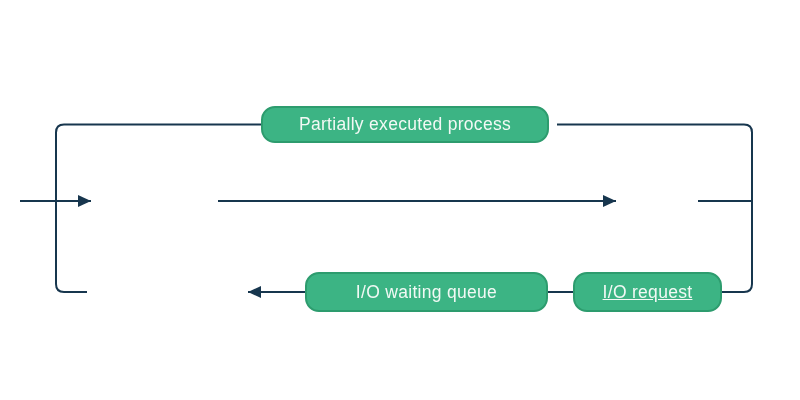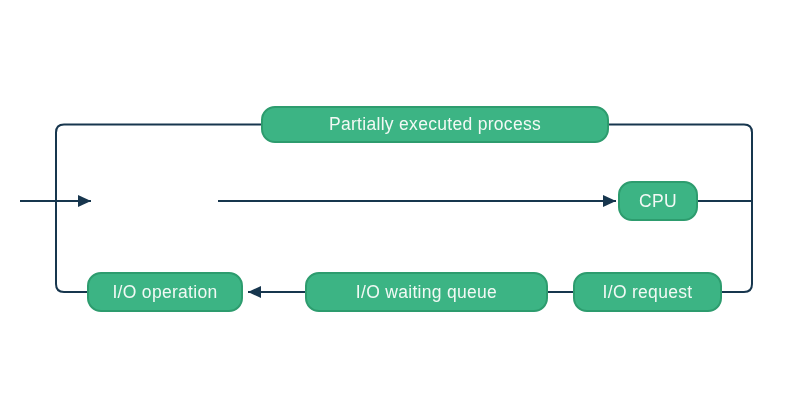"Partially executed process" div.node { width: 348px -> 288px }
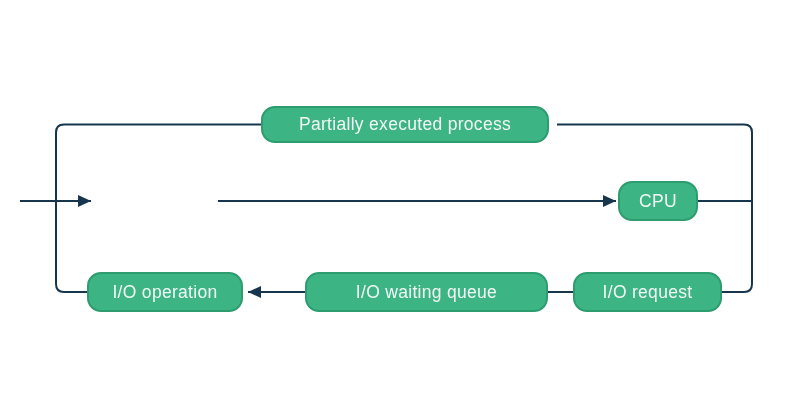"CPU" div.node { html: <div>CPU</div> -> none }
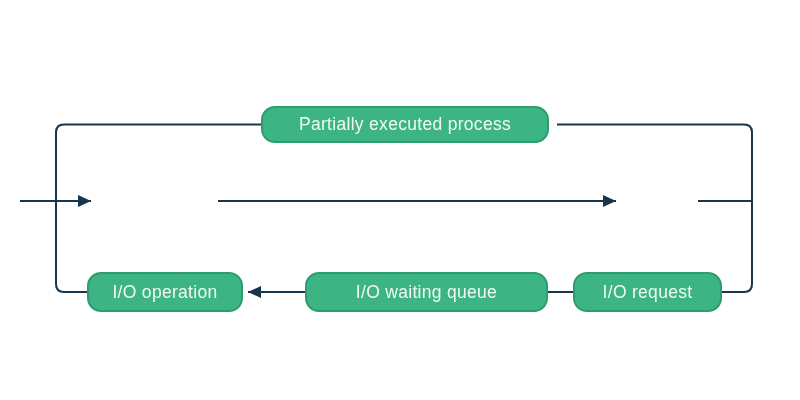"I/O operation" div.node { html: <div>I/O operation</div> -> none }
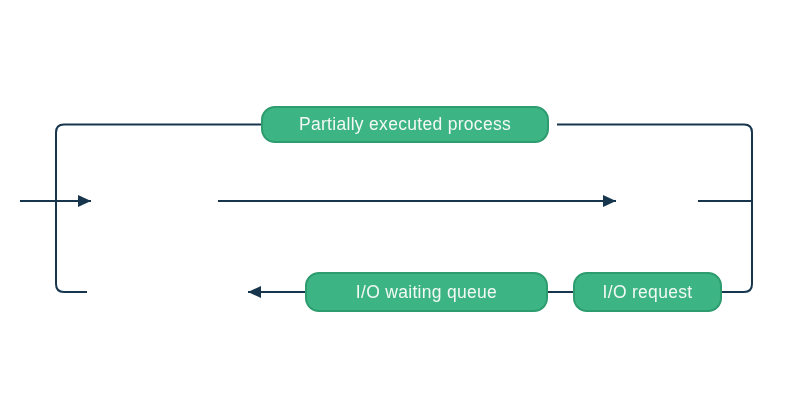"I/O request" div.node { text-decoration: none -> underline }
